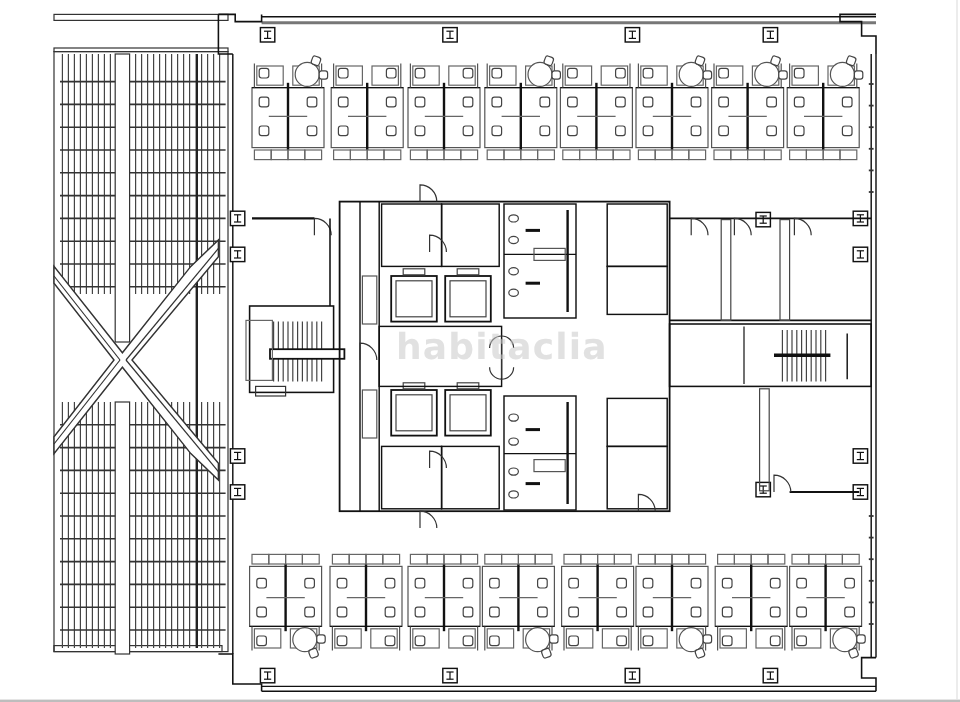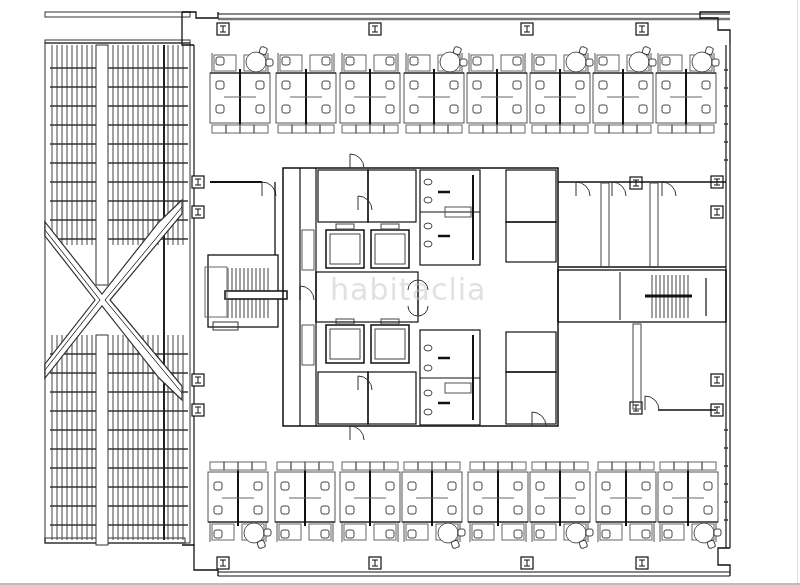"habitaclia" .watermark { font-weight: normal -> bold }
